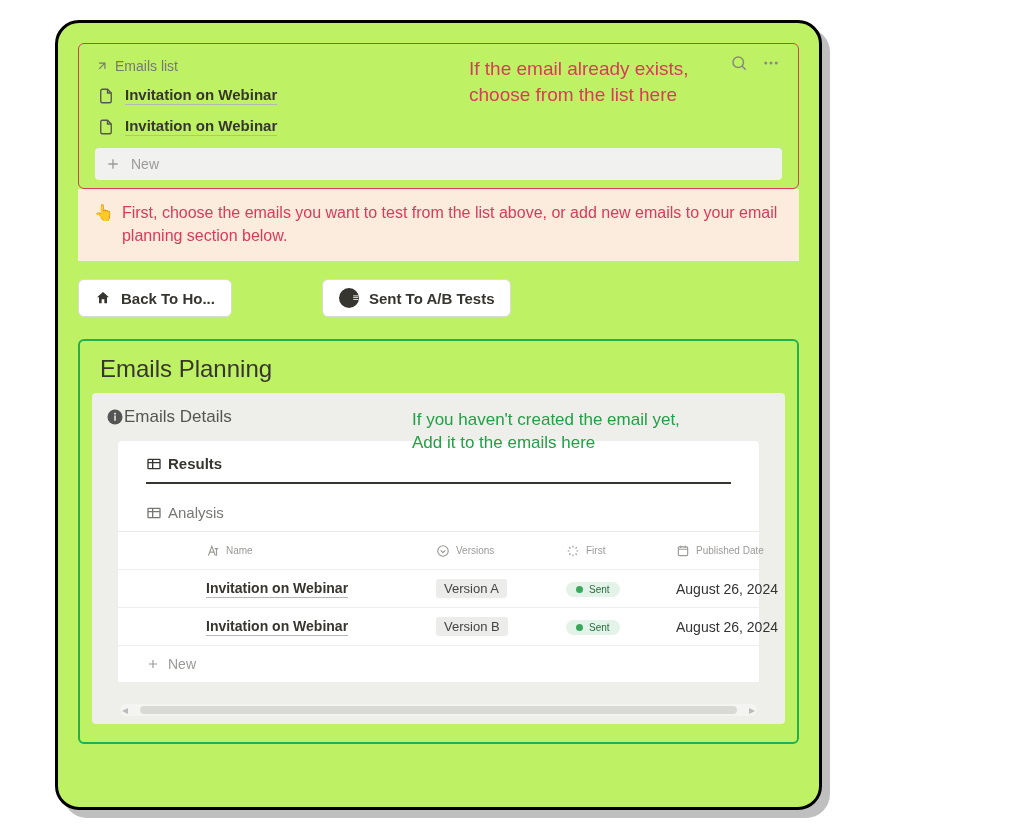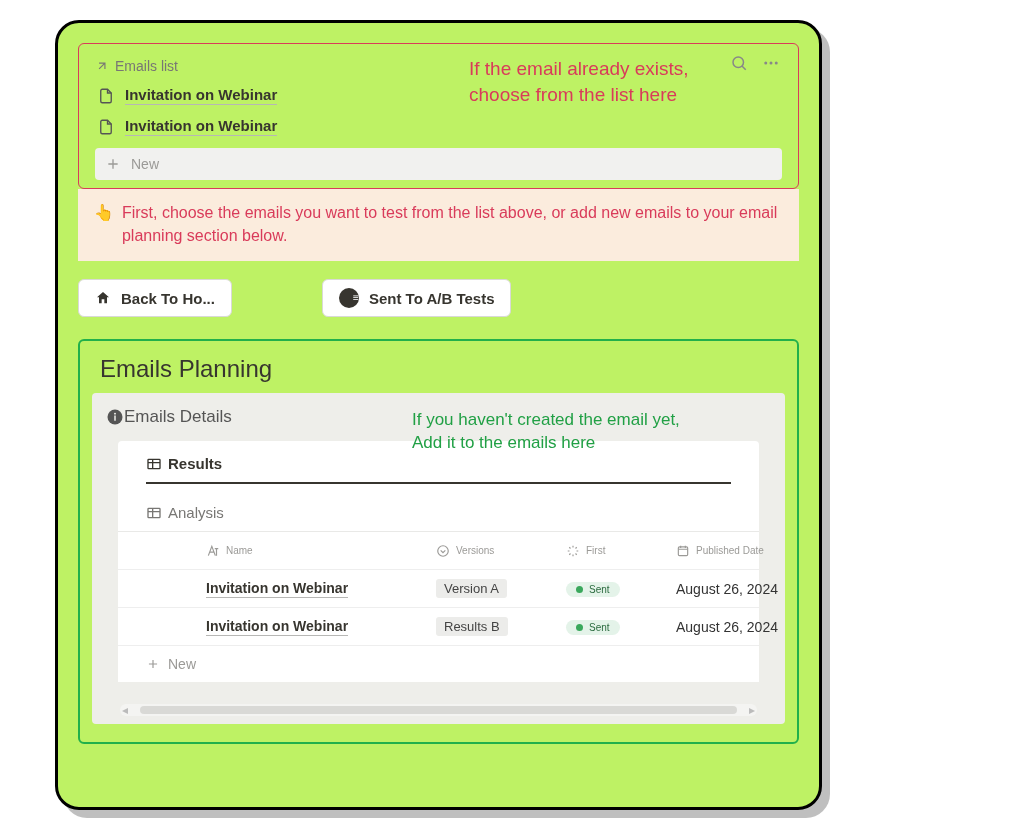"Results B" span.pill { text: Results -> Version }
